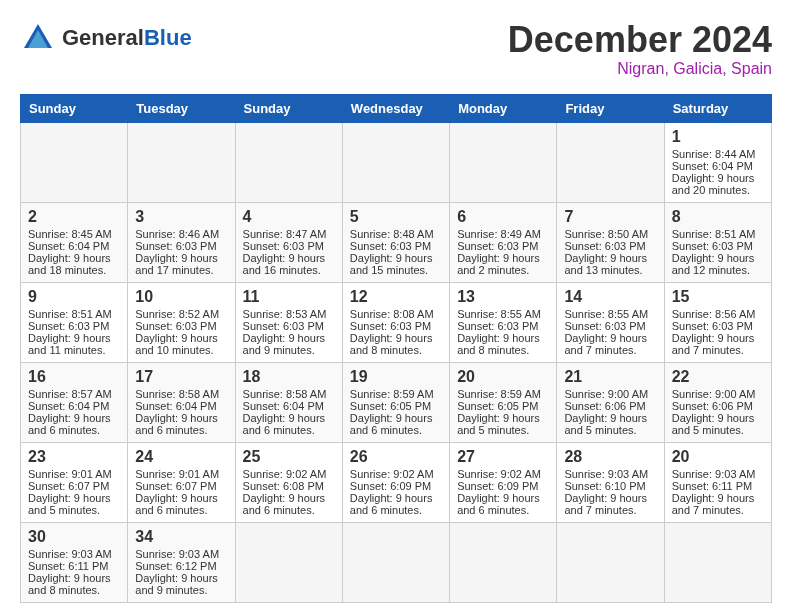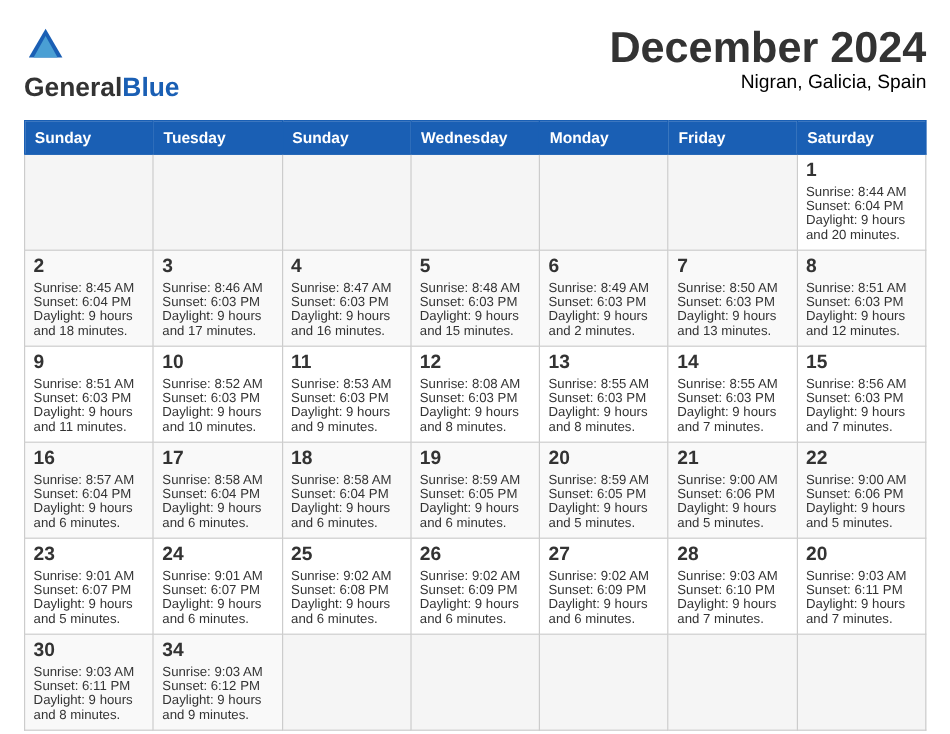"GeneralBlue" .logo { align-items: flex-start -> center; flex-direction: column -> none }
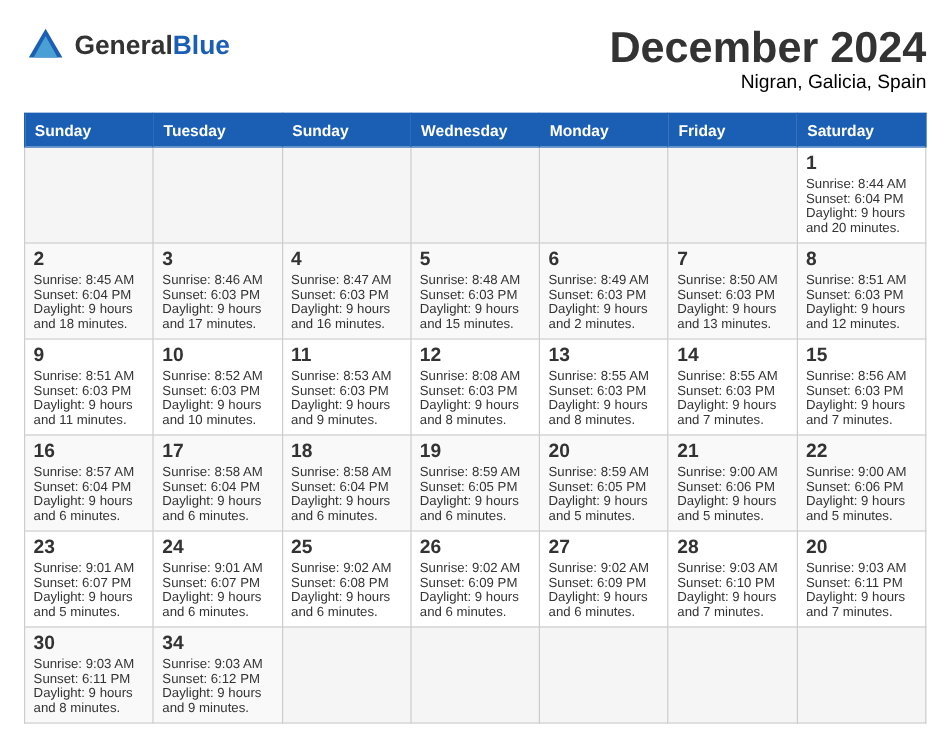"Nigran, Galicia, Spain" .location-title { color: #000000 -> #a21caf }
